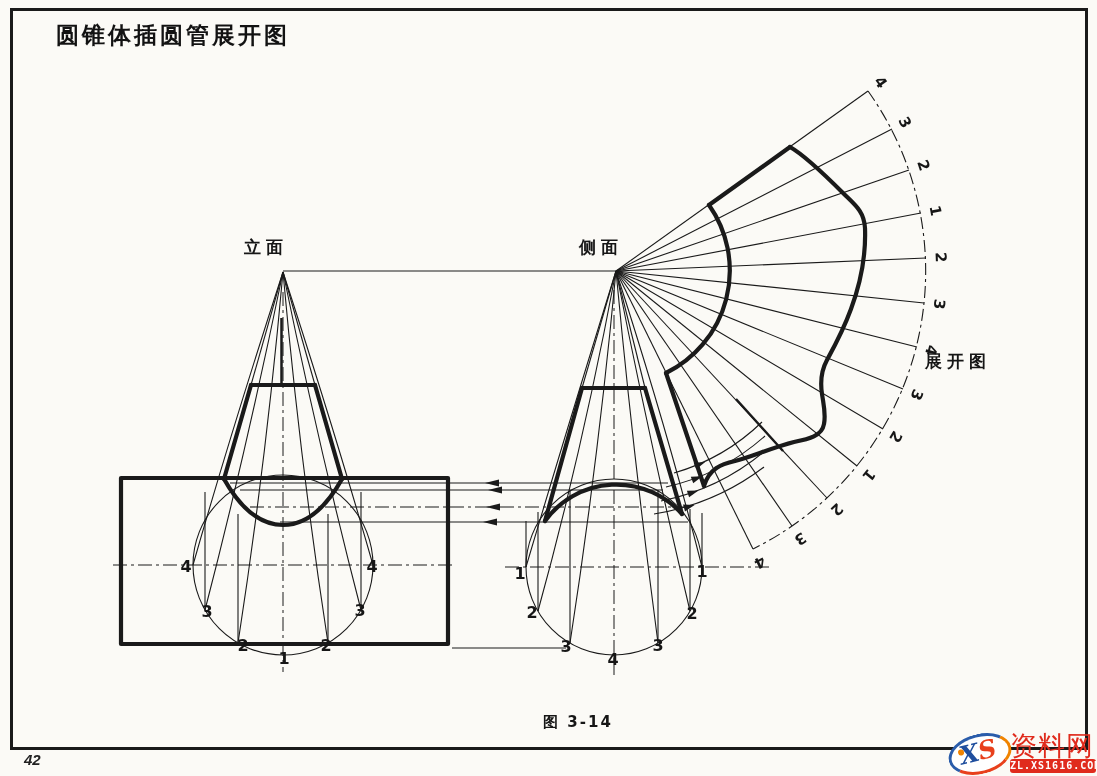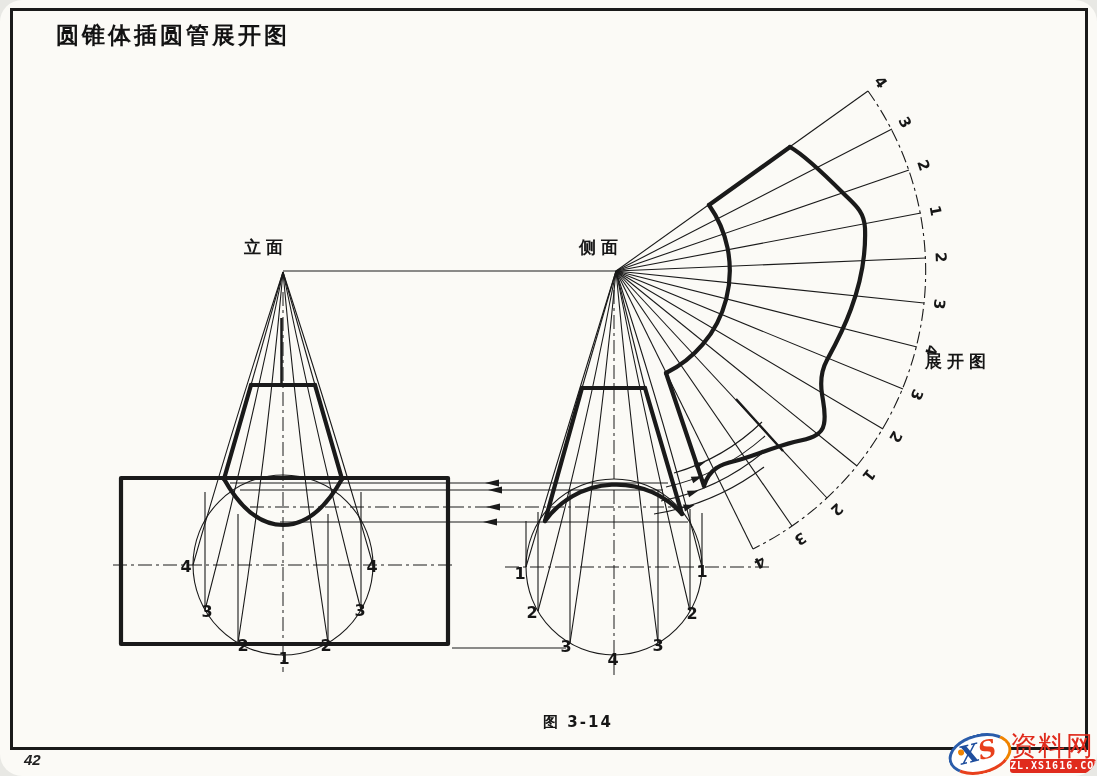"圆锥体插圆管展开图" .page { border-radius: 22px -> none }
